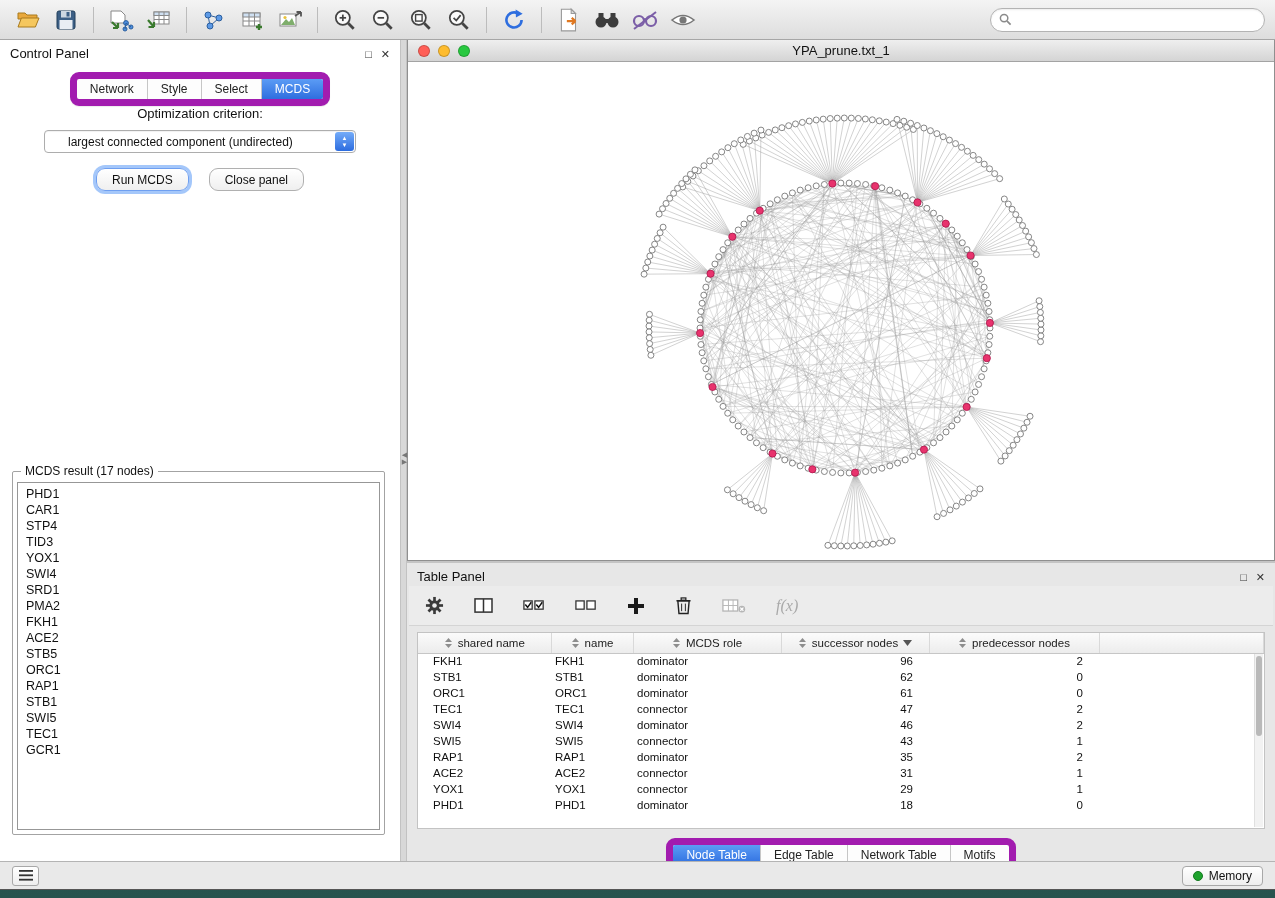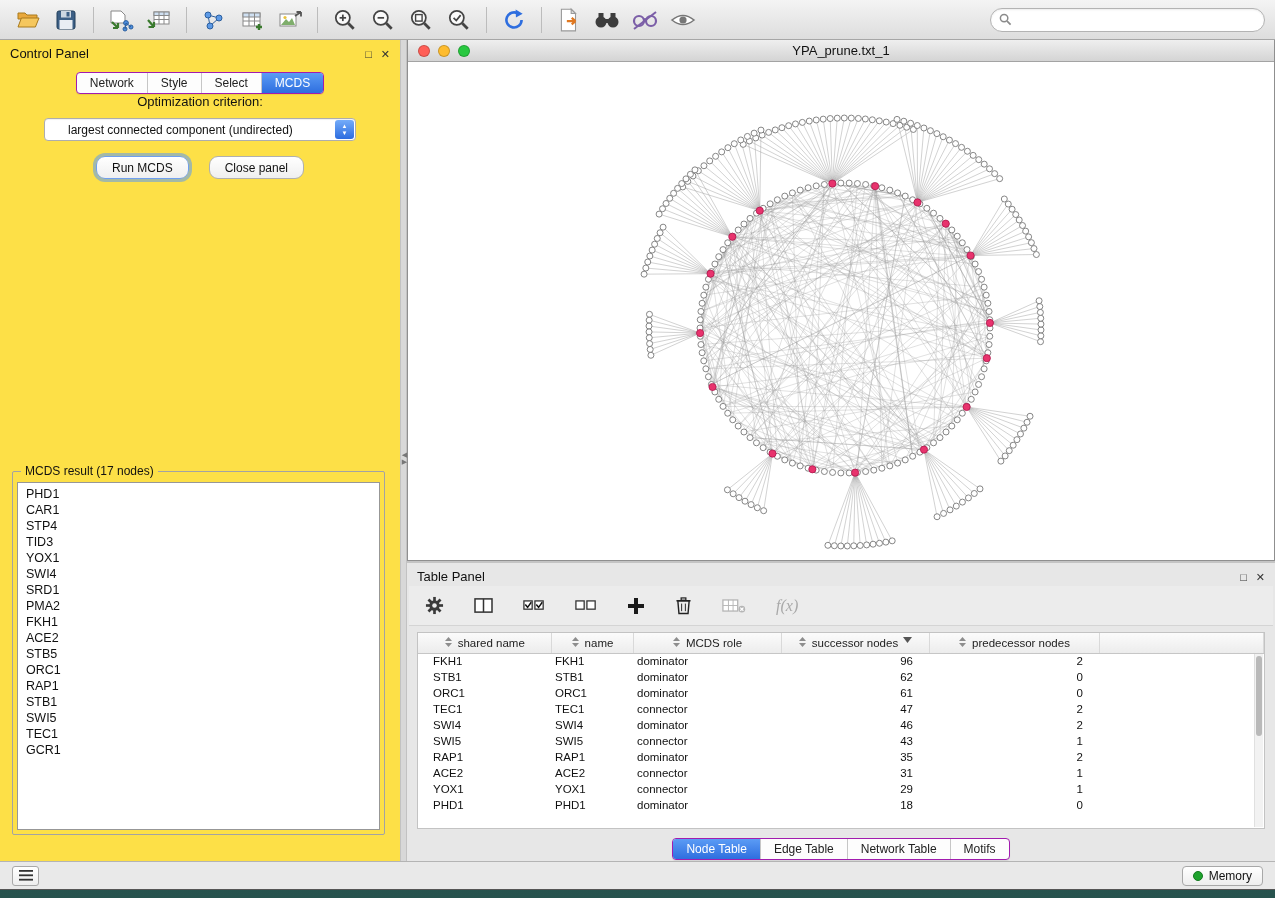"Control Panel" .cpanel { background: #fde047 -> #ffffff }
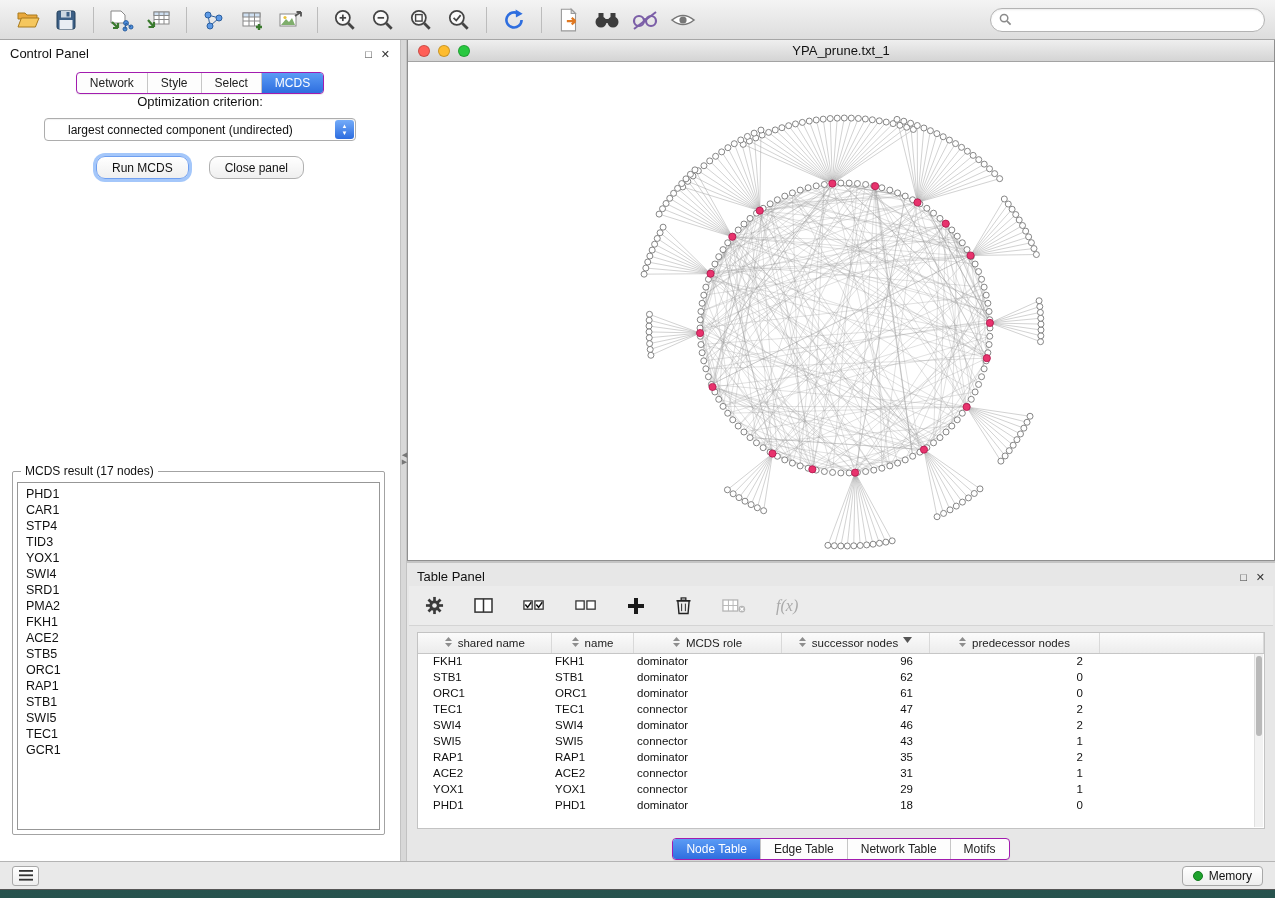"Network" .segbar { border: 1px solid #a21caf -> 7px solid #a21caf; border-radius: 4px -> 9px }
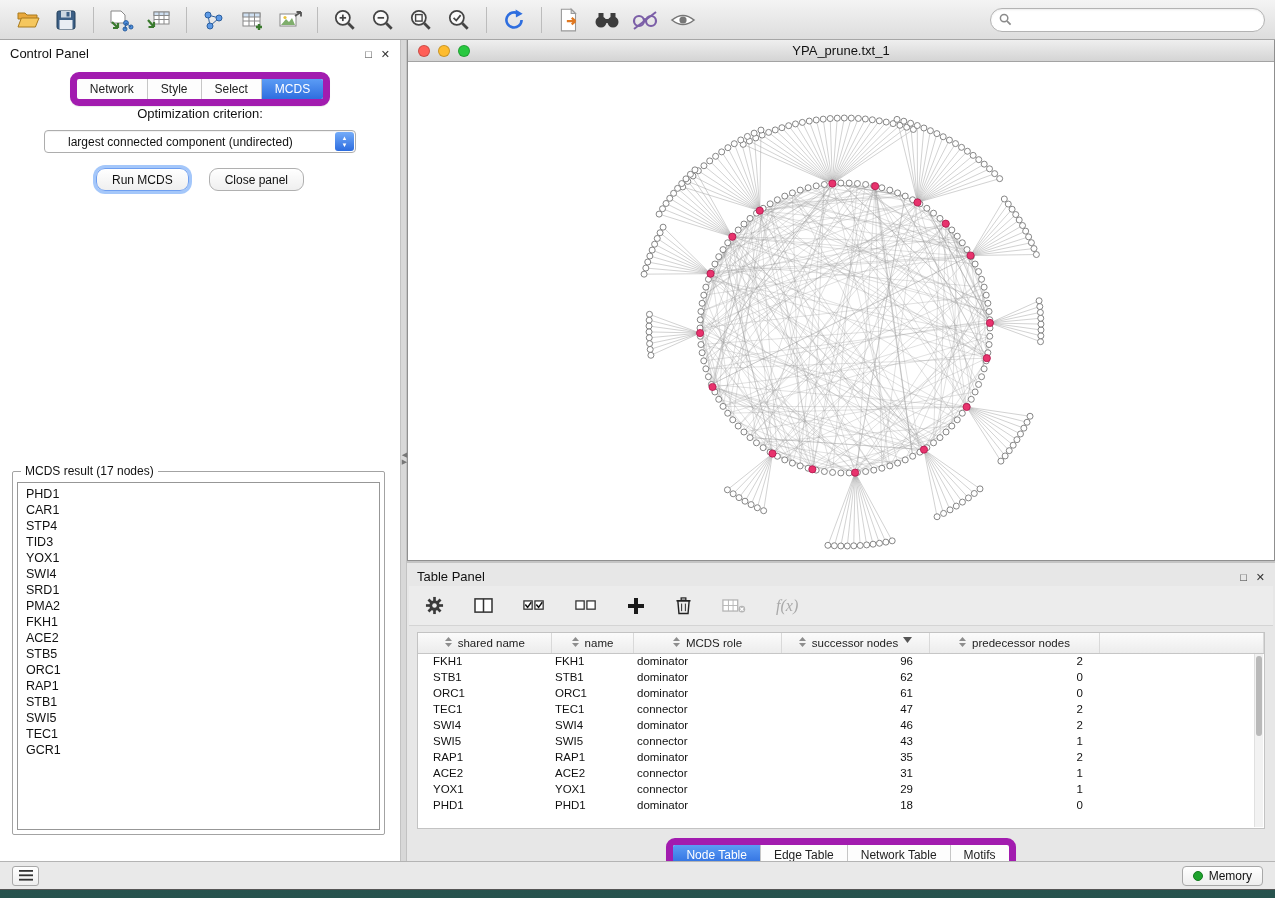"shared name" th .thinner { align-items: none -> center }
